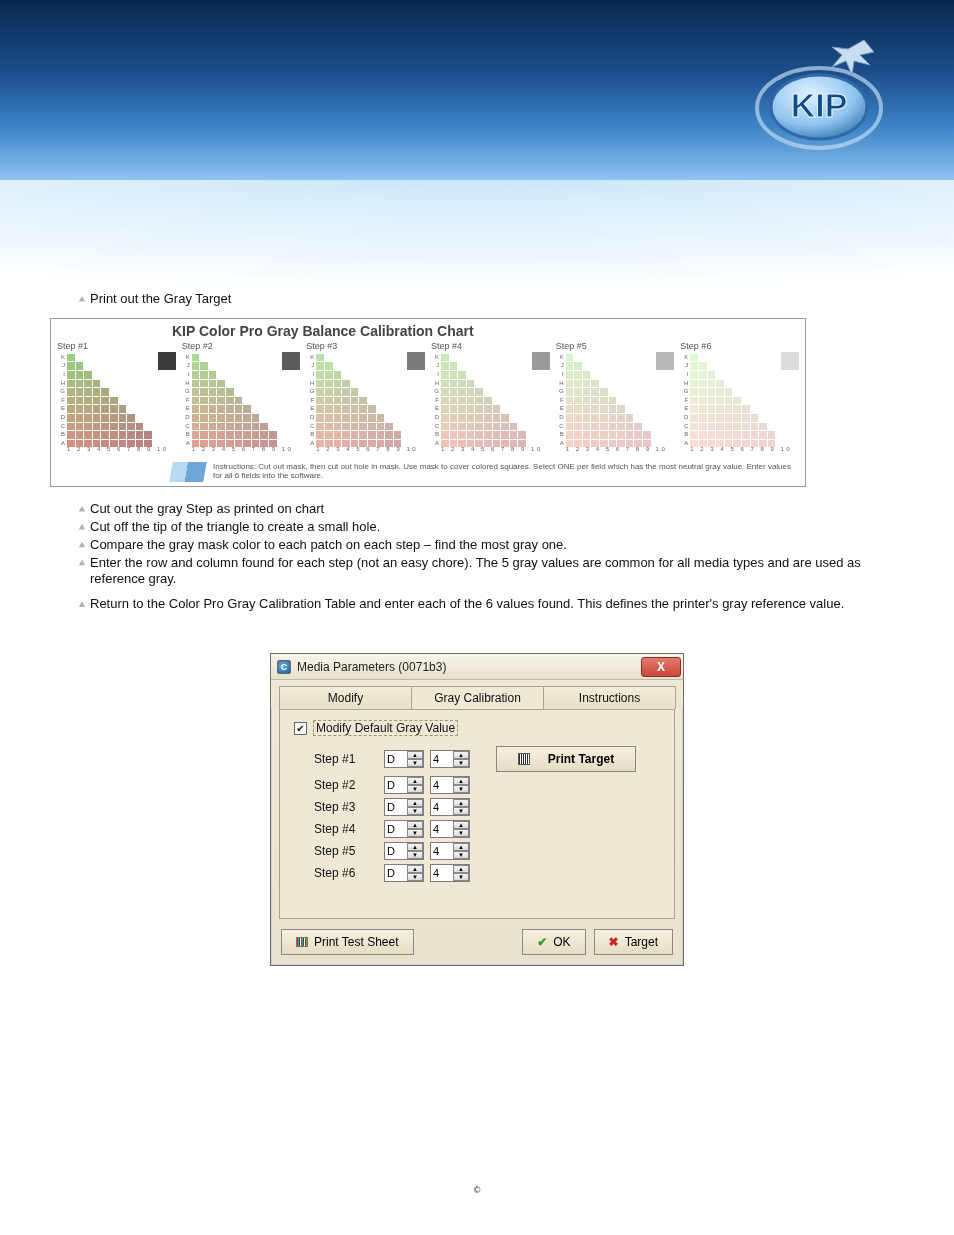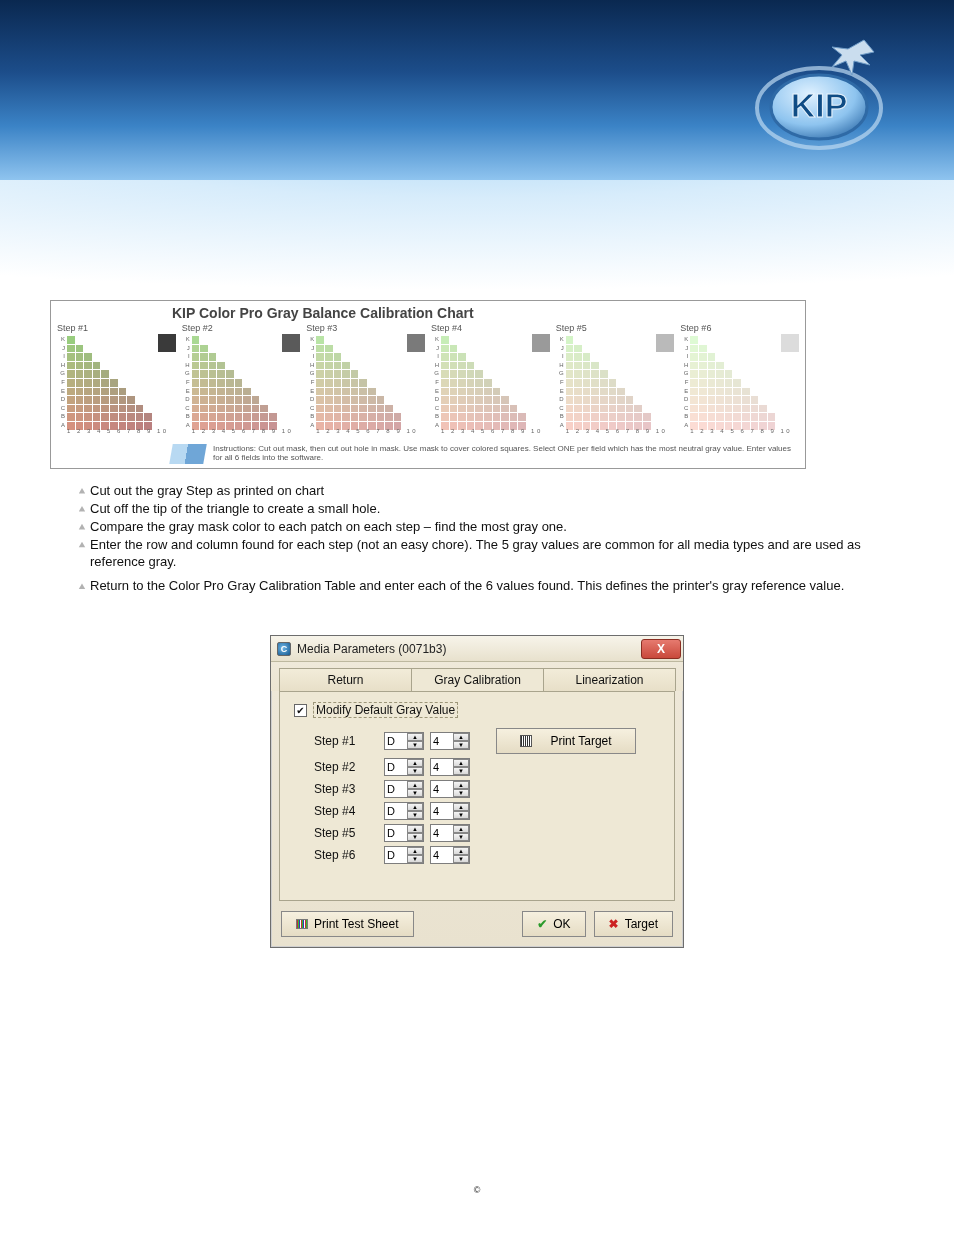"Print out the Gray Target" div.bullet-row { html: none -> <div>Print out the Gray Target</div> }
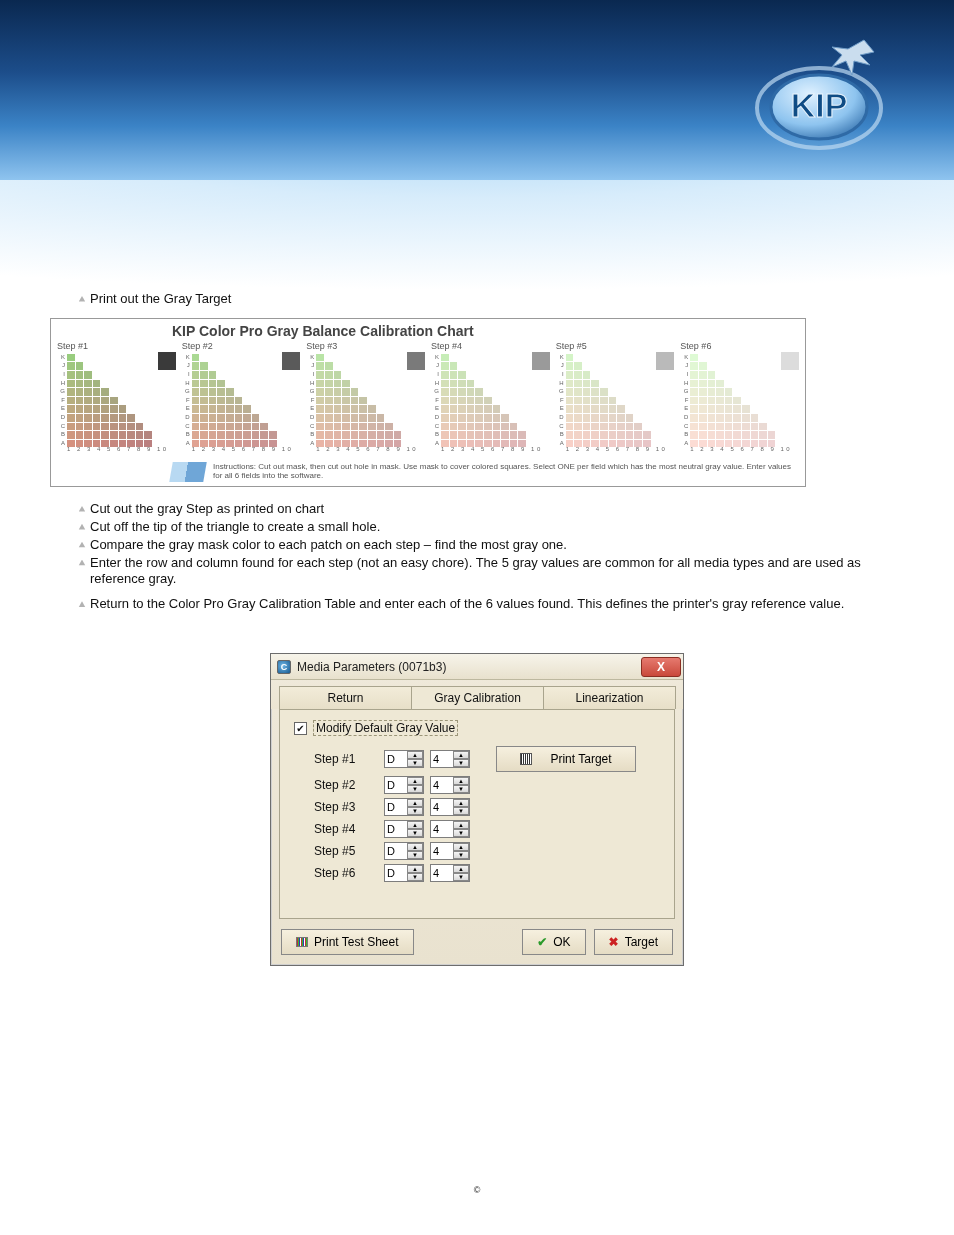"Return" div.tab { text: Return -> Modify }
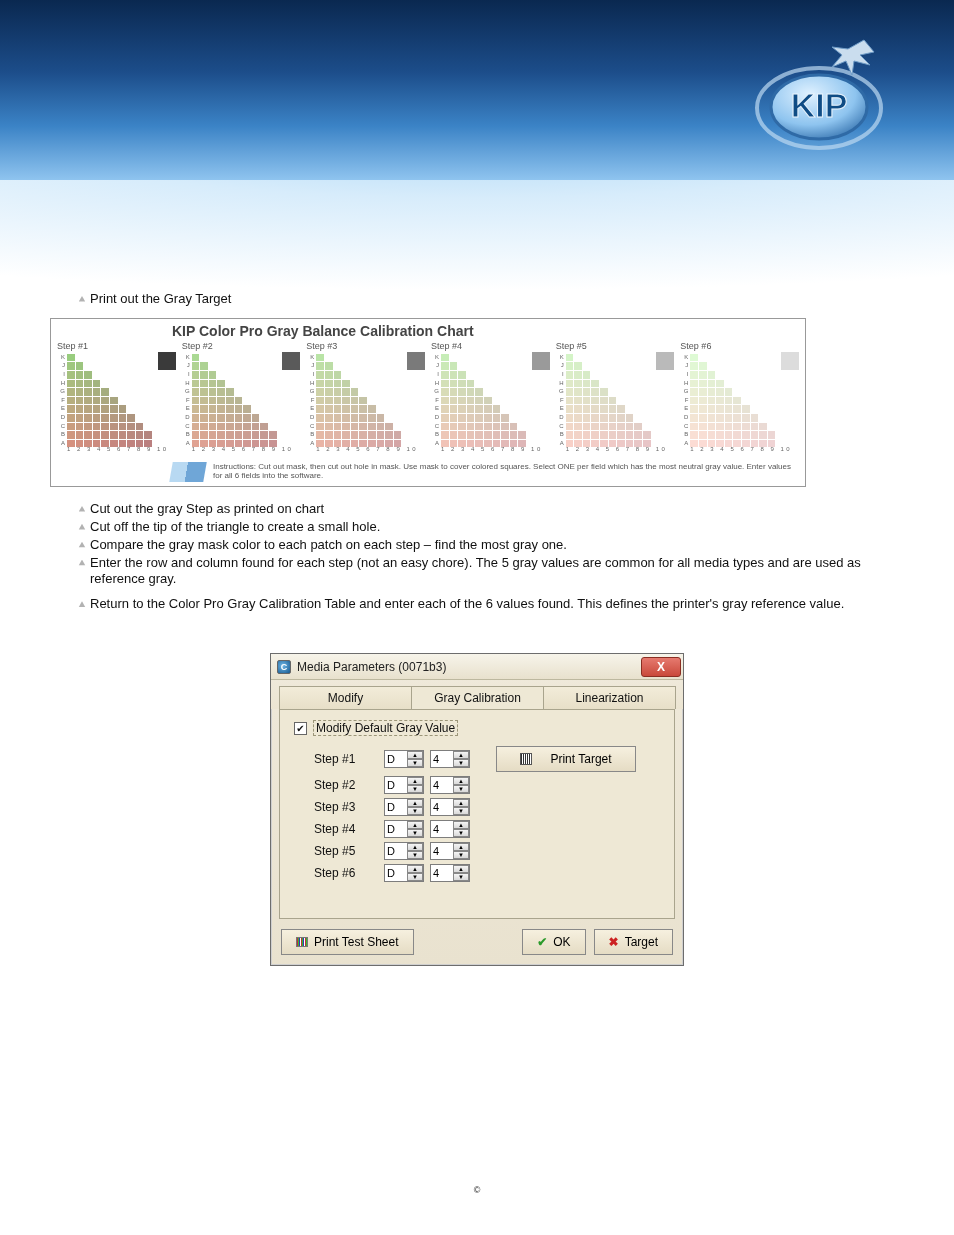"Linearization" div.tab { text: Linearization -> Instructions }
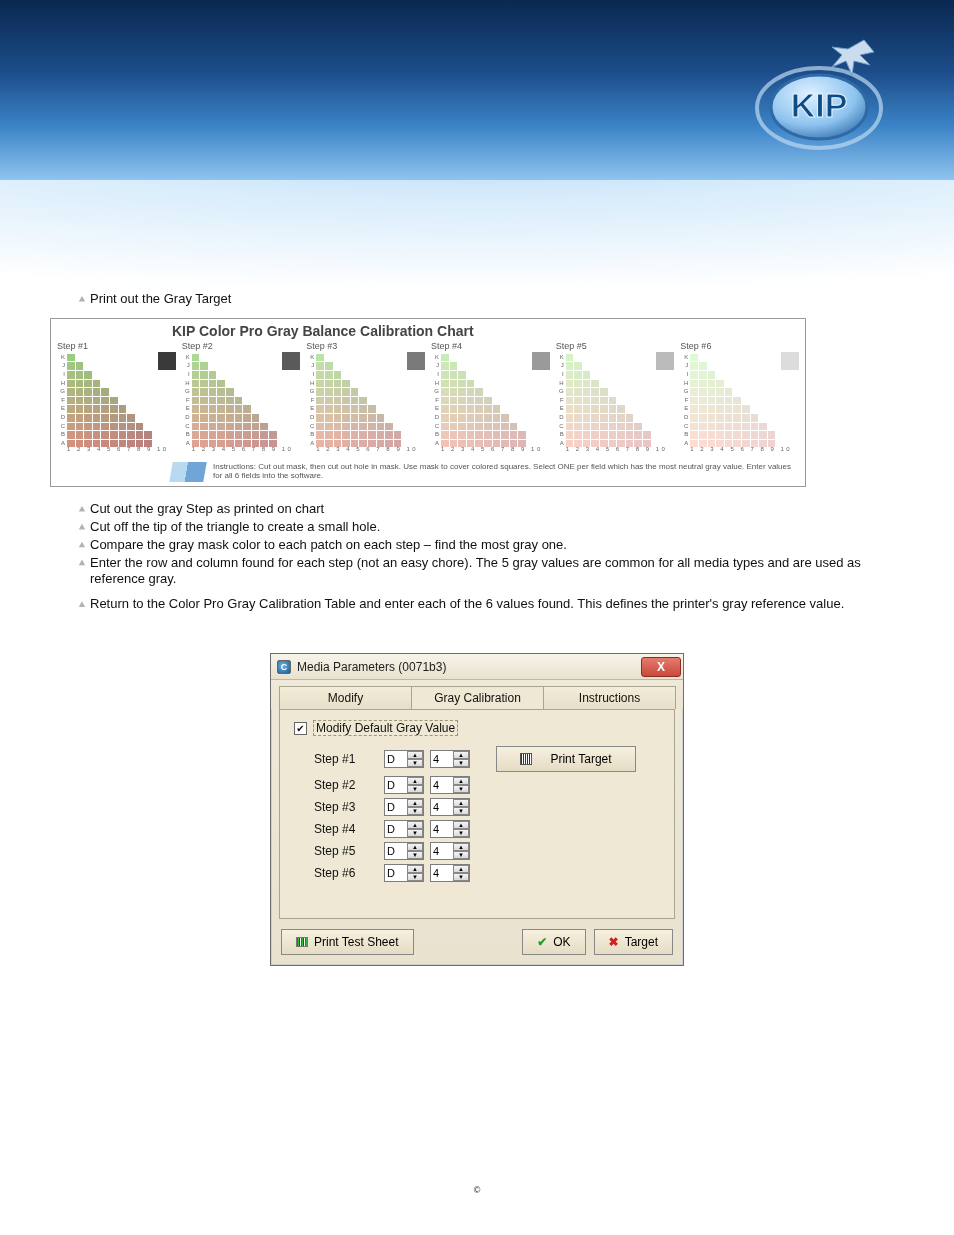"Print Target" .print-target-btn { font-weight: none -> bold }
